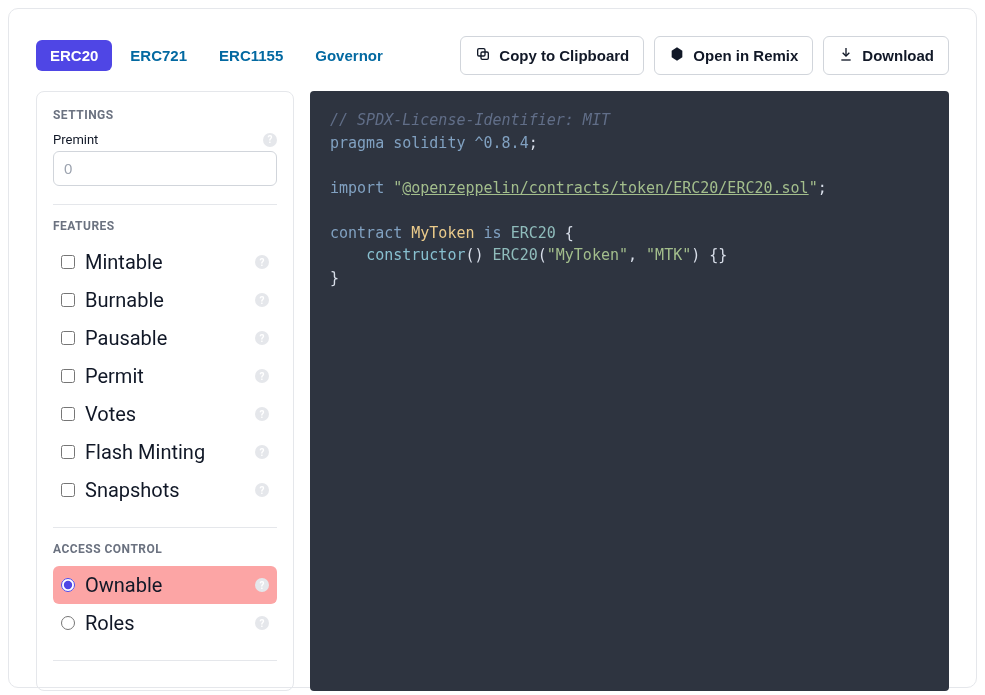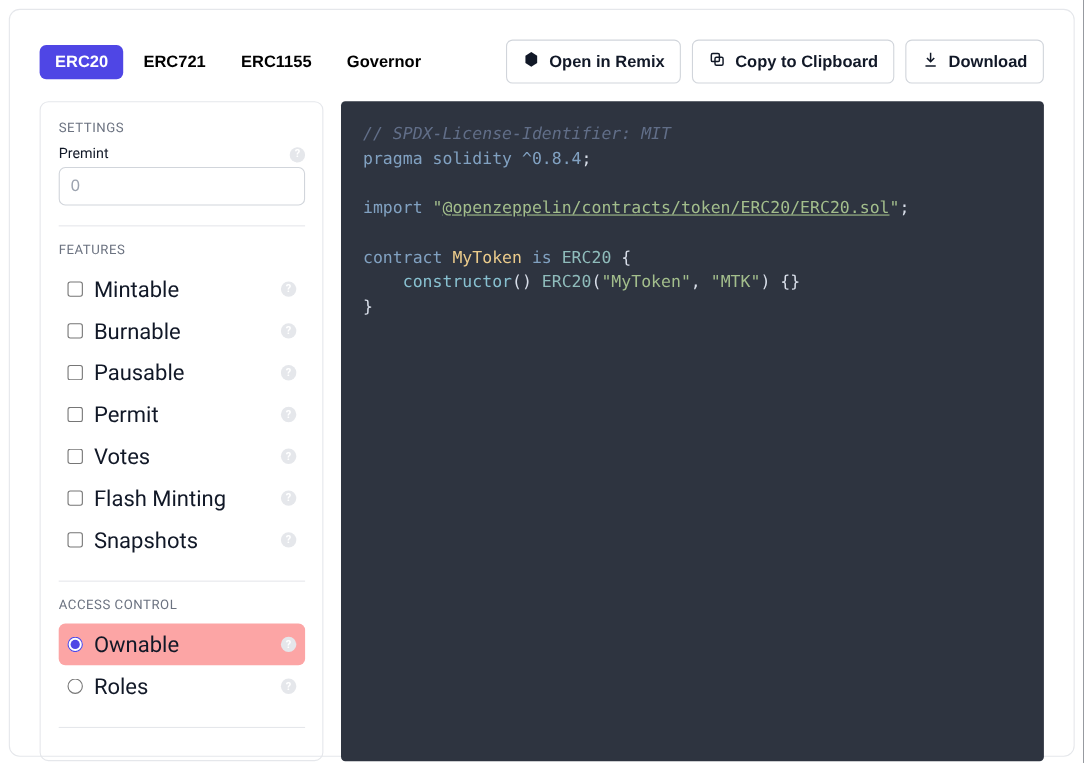"ERC721" .tab { color: #000000 -> #0369a1 }
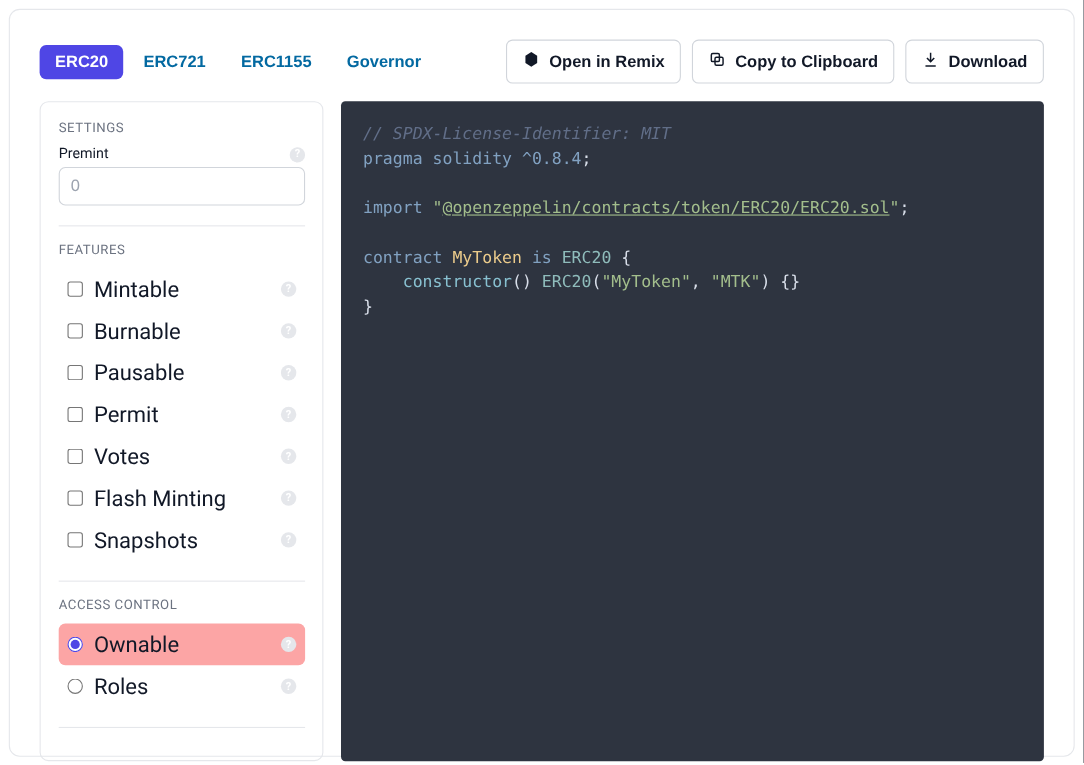"Open in Remix" button.action-btn { order: before "Copy to Clipboard" -> after "Copy to Clipboard" }
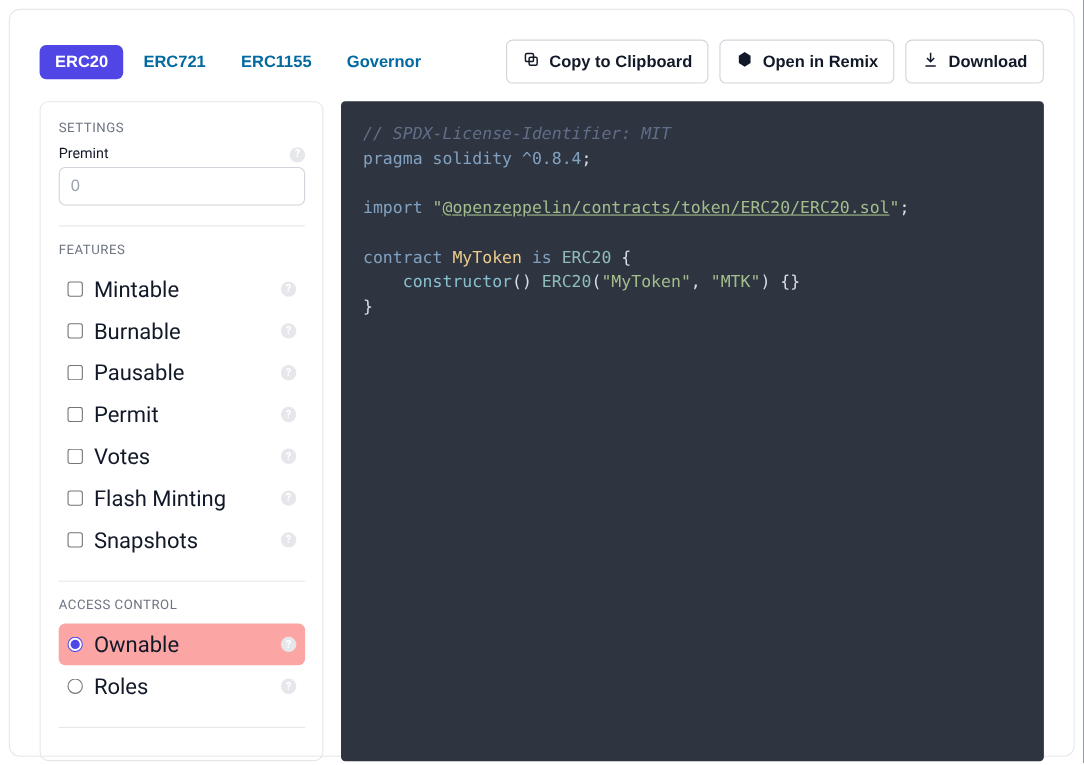"SETTINGS" .section-heading { font-weight: 400 -> 700 }
